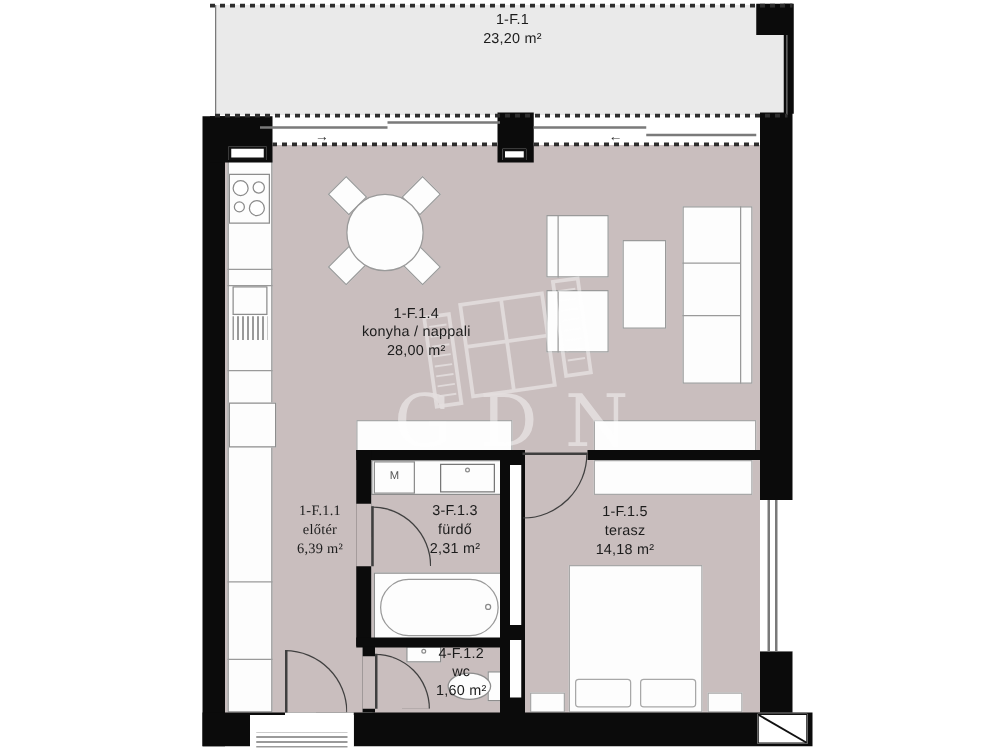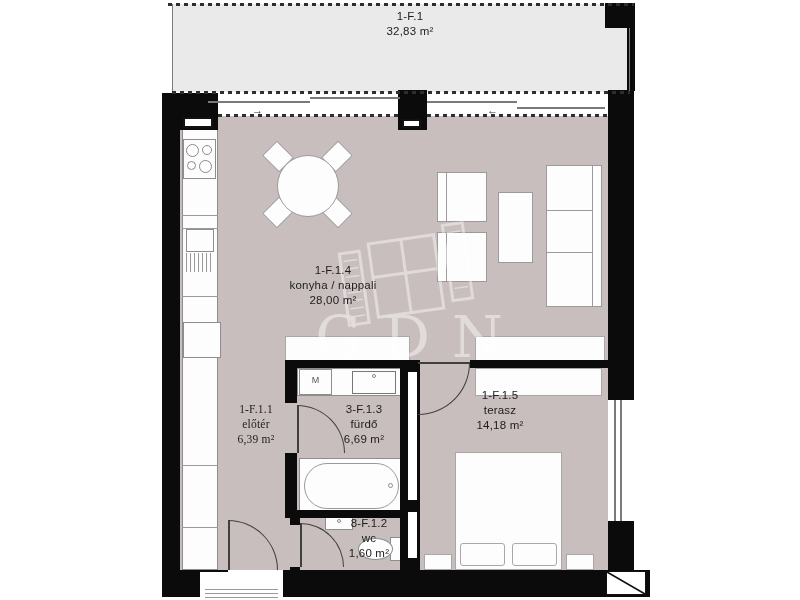"32,83 m²" div { text: 32,83 -> 23,20 }
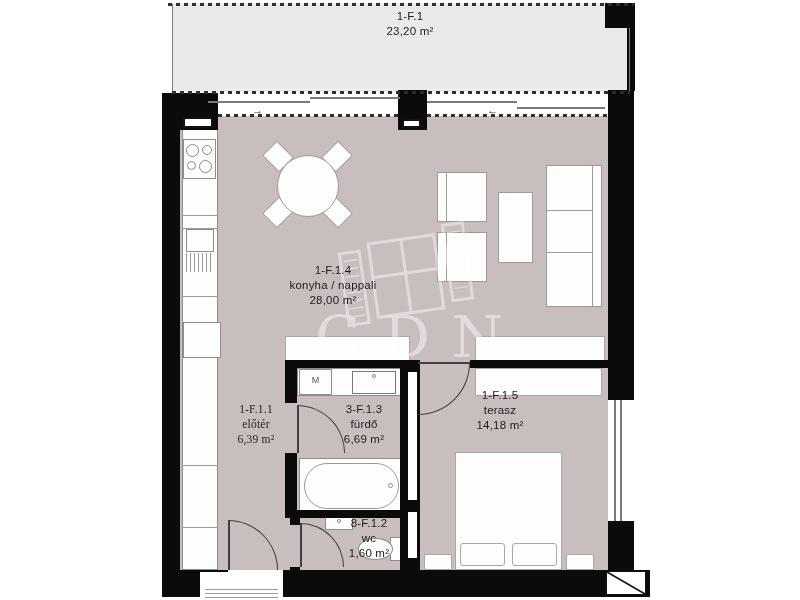"1-F.1.4" div.room-label { top: 263px -> 244px }
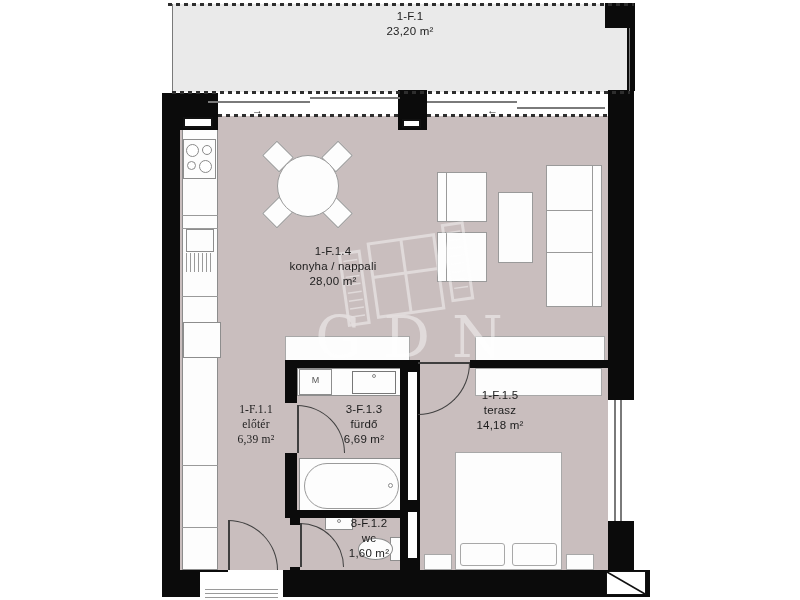"1-F.1.5" div.room-label { top: 388px -> 403px }
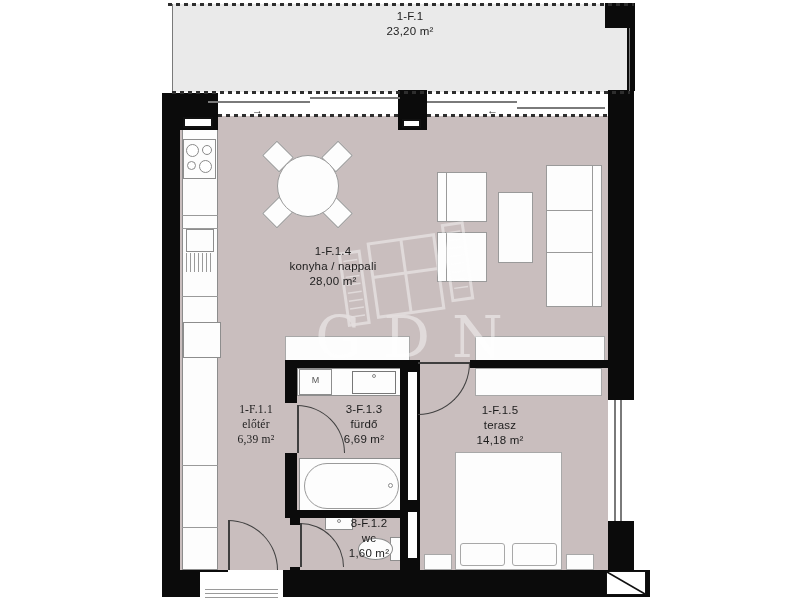"6,69 m²" div { text: 6,69 -> 2,31 }
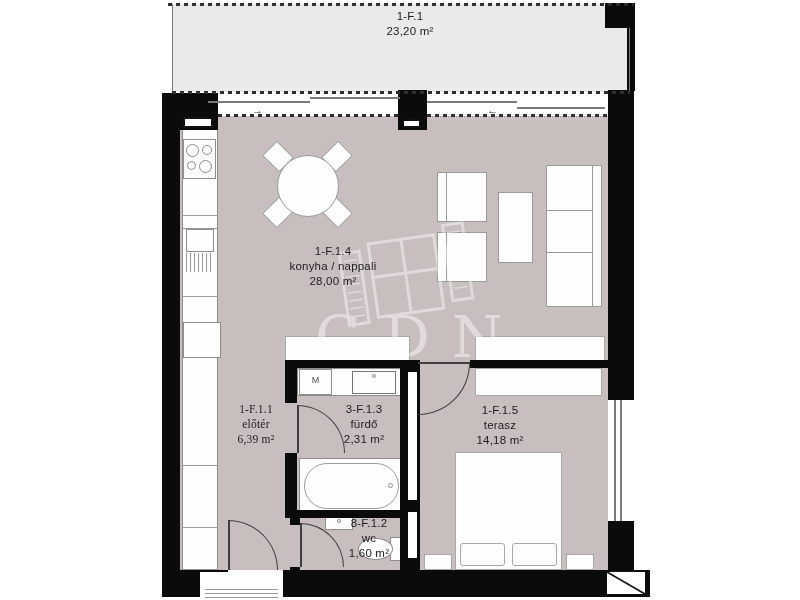"8-F.1.2" div { text: 8-F.1.2 -> 4-F.1.2 }
